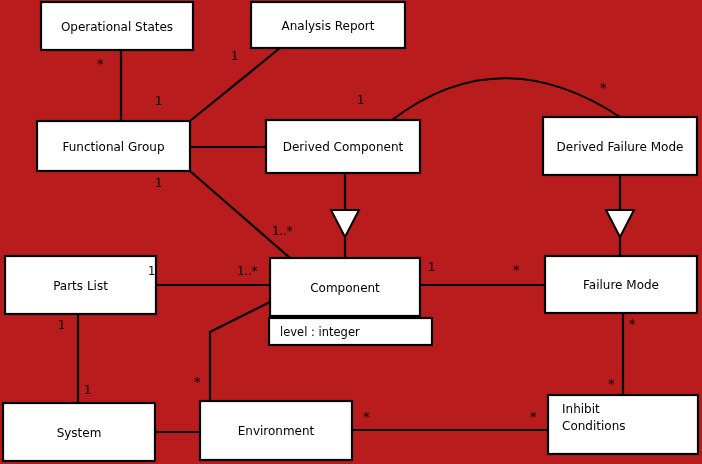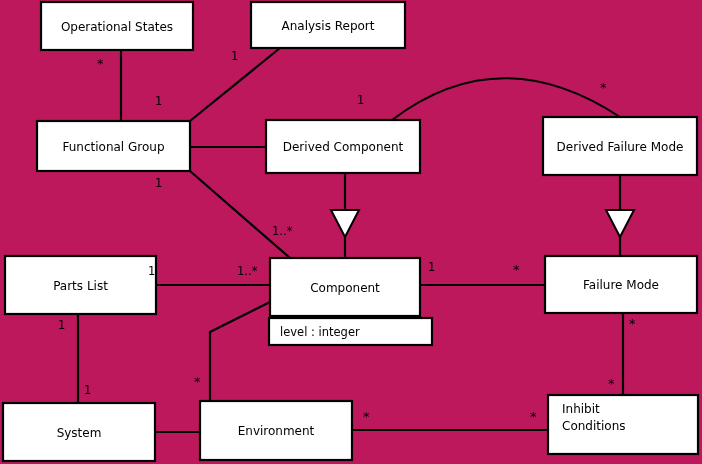"Operational States" #diagram-root { background: #be185d -> #b91c1c }
